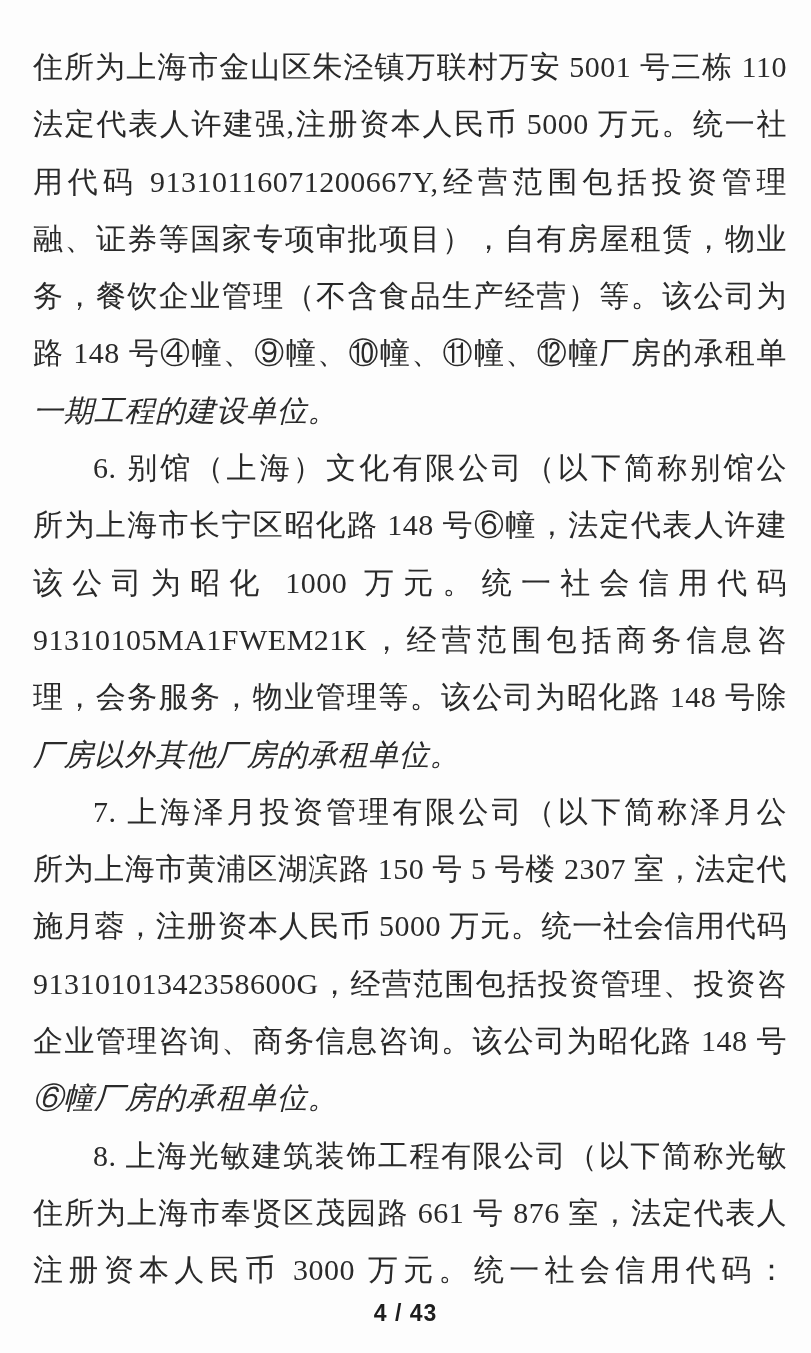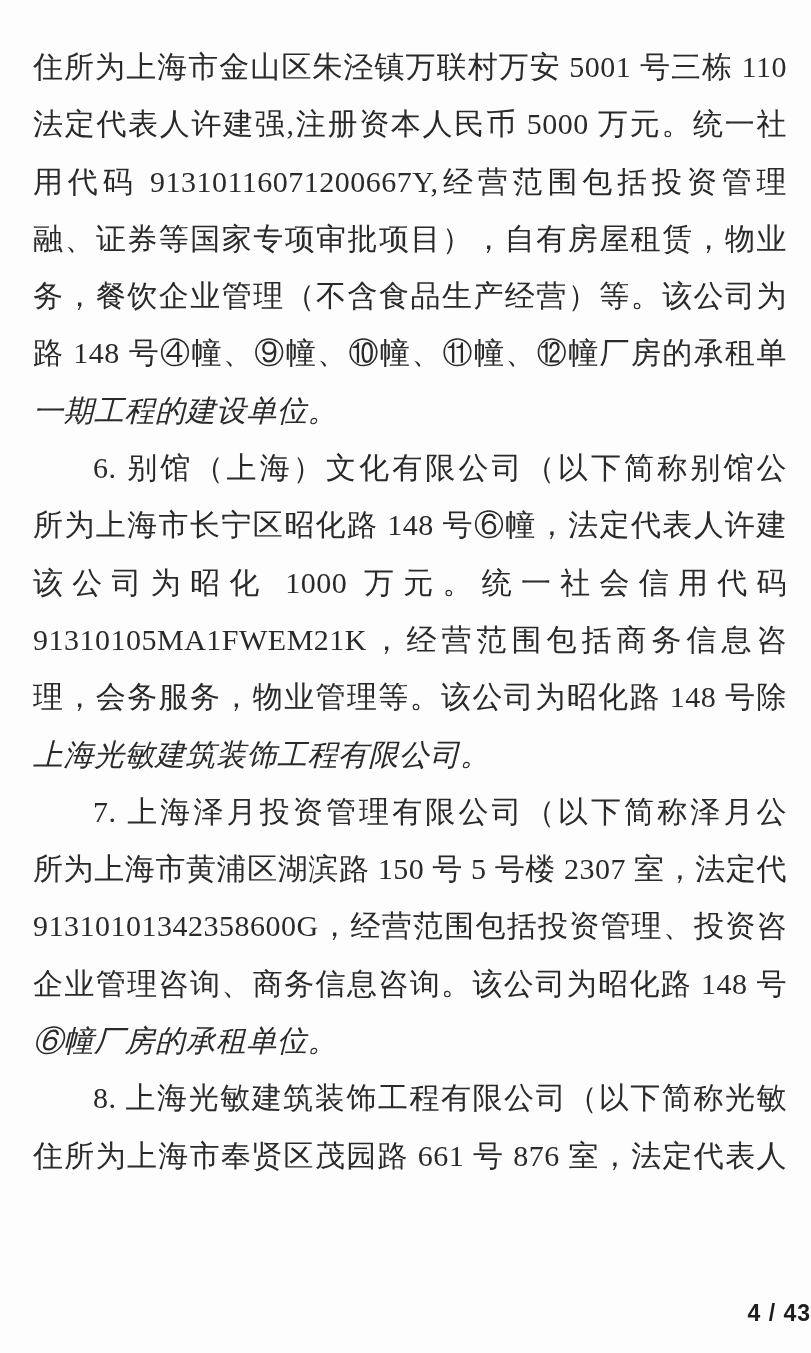"上海光敏建筑装饰工程有限公司。" div.line { text: 上海光敏建筑装饰工程有限公司 -> 厂房以外其他厂房的承租单位 }
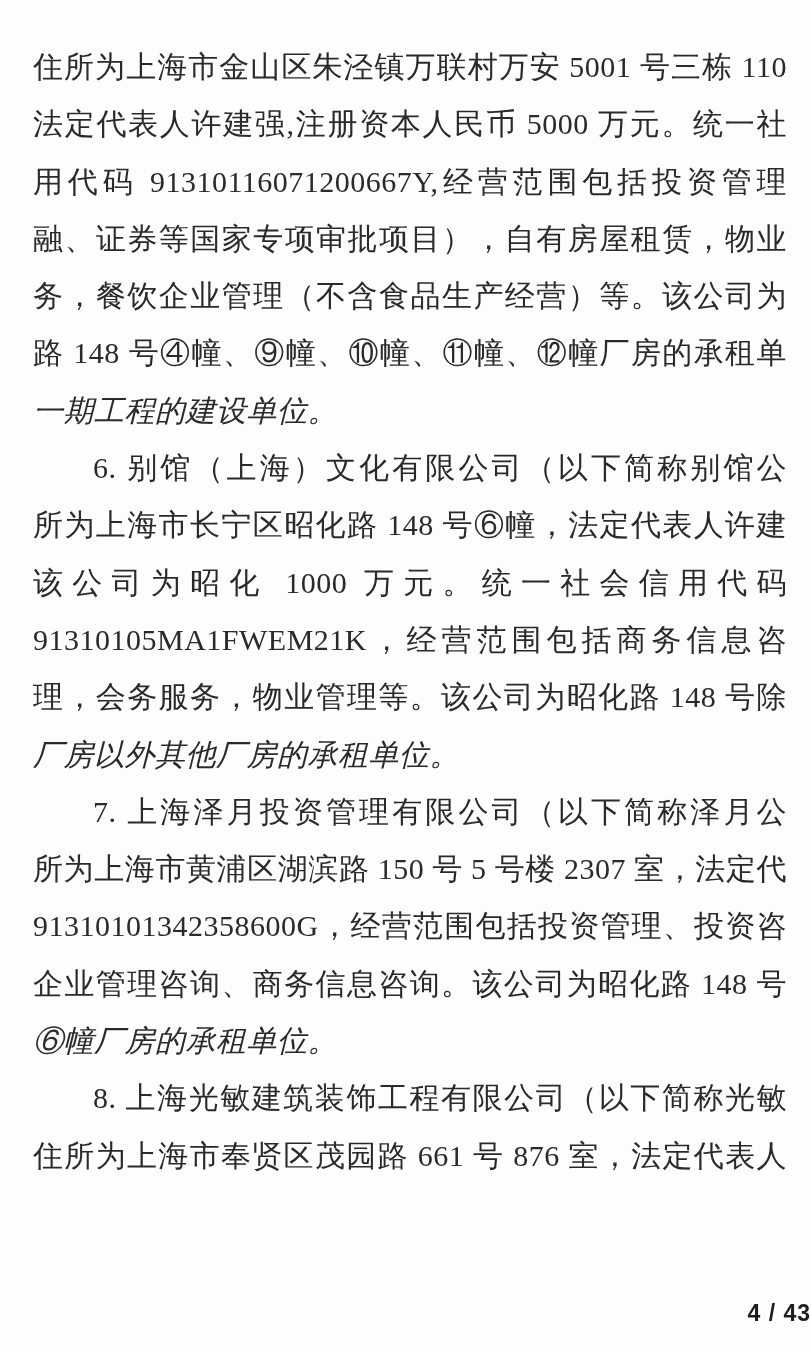"施月蓉，注册资本人民币 5000 万元。统一社会信用代码" div.line { html: none -> <div>施月蓉，注册资本人民币 5000 万元。统一社会信用代码</div> }
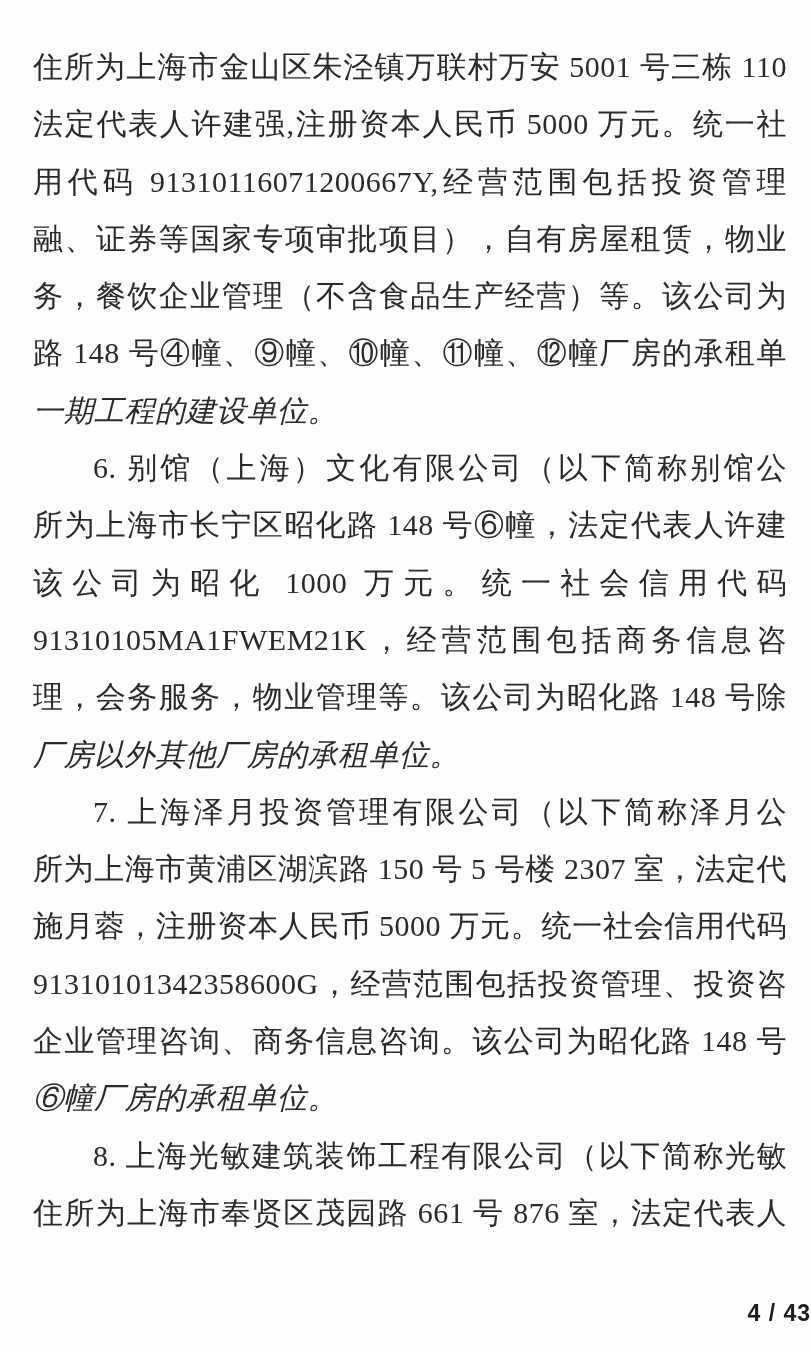"注册资本人民币 3000 万元。统一社会信用代码：" div.line { html: none -> <div>注册资本人民币 3000 万元。统一社会信用代码：</div> }
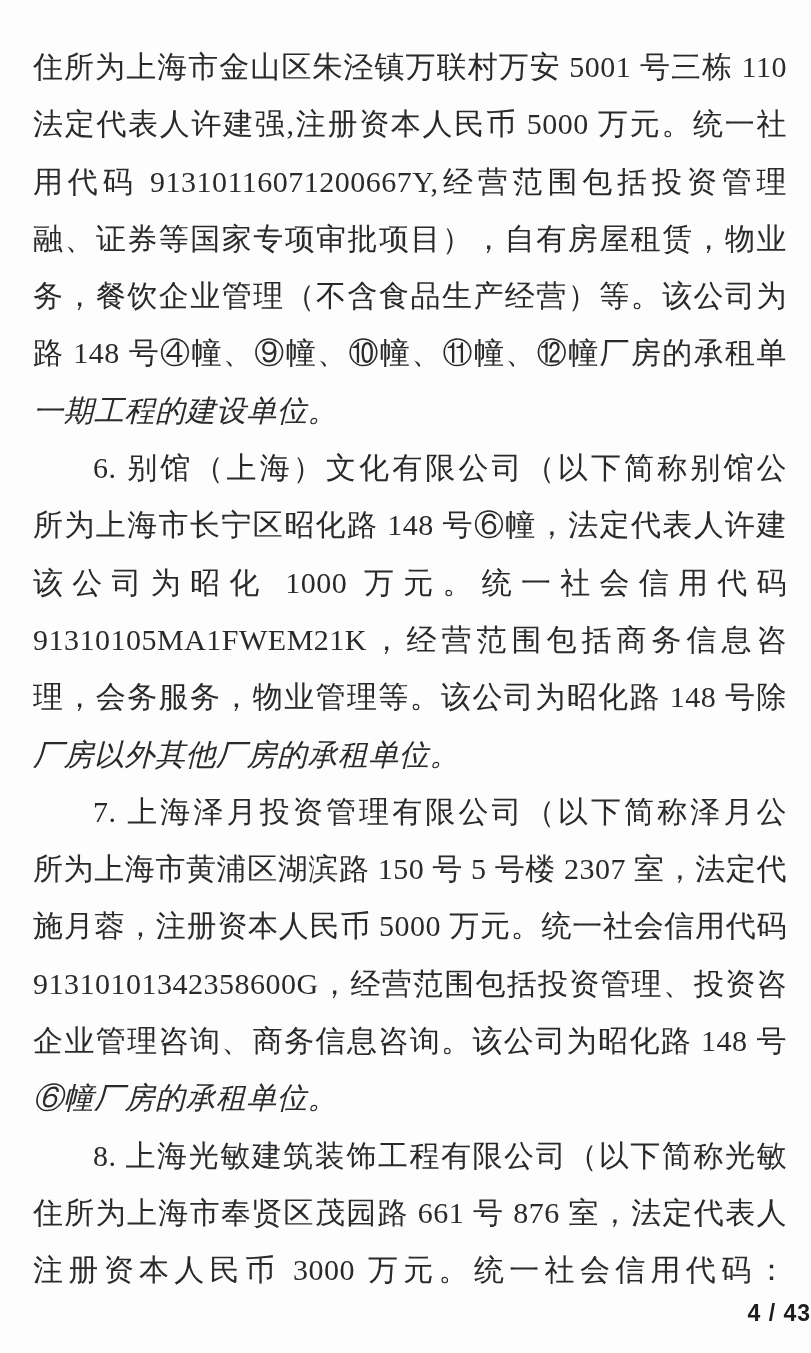"4 / 43" .footer { text-align: right -> center }
